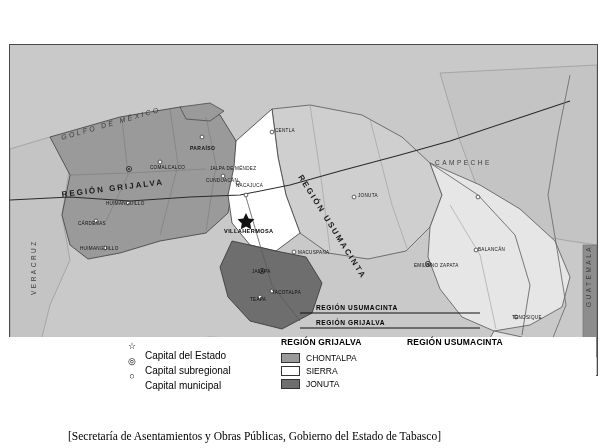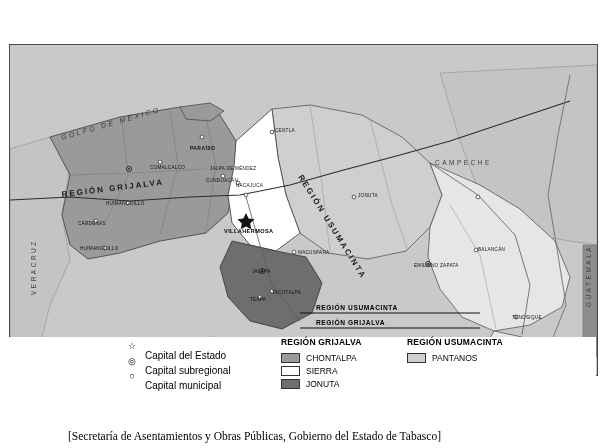"PANTANOS" div.row { html: <div> <span></span> <span>PANTANOS</span> </div> -> none }
